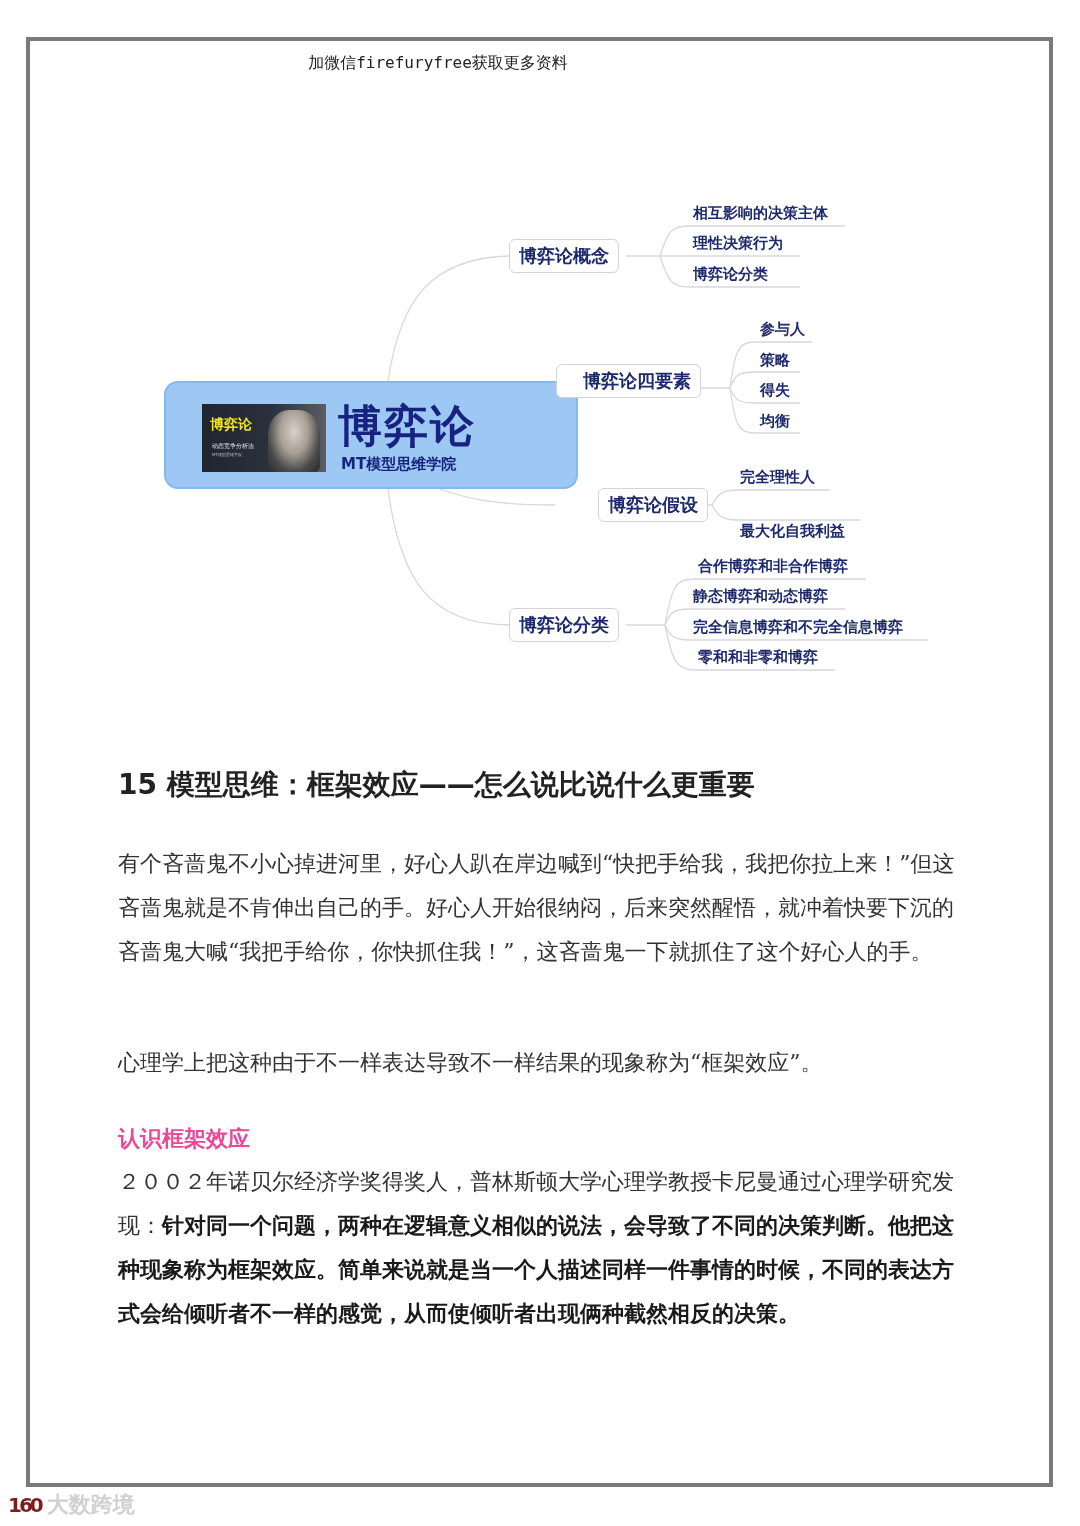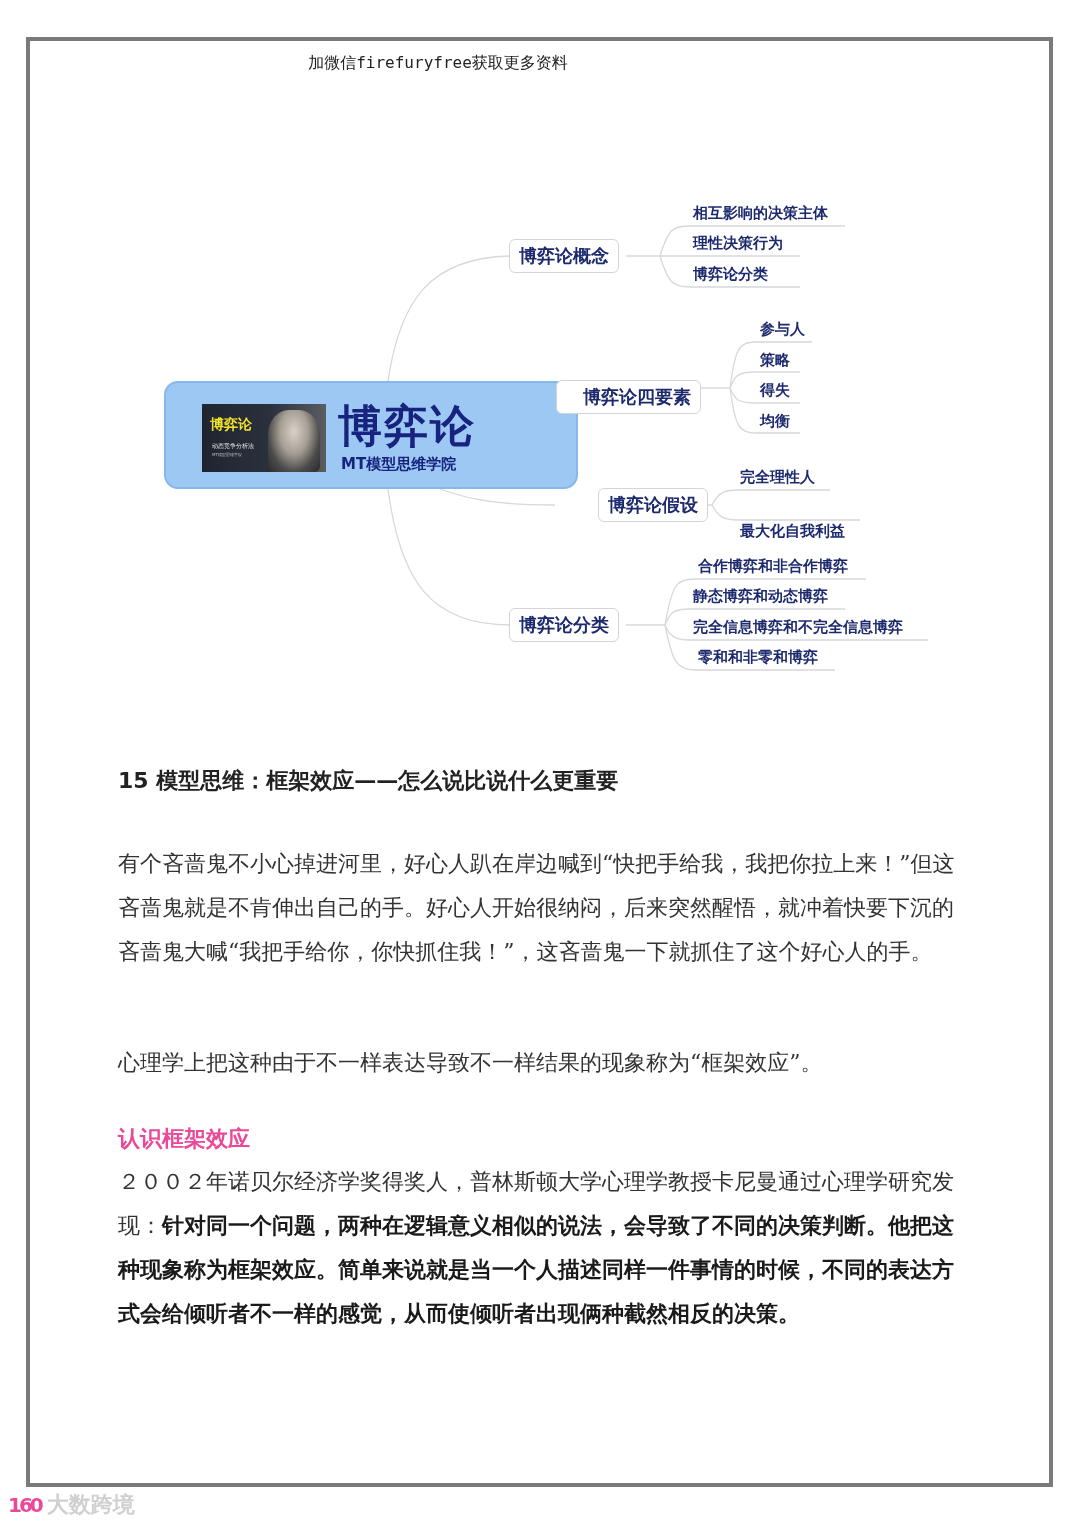"博弈论四要素" div.branch-node { top: 380px -> 364px }
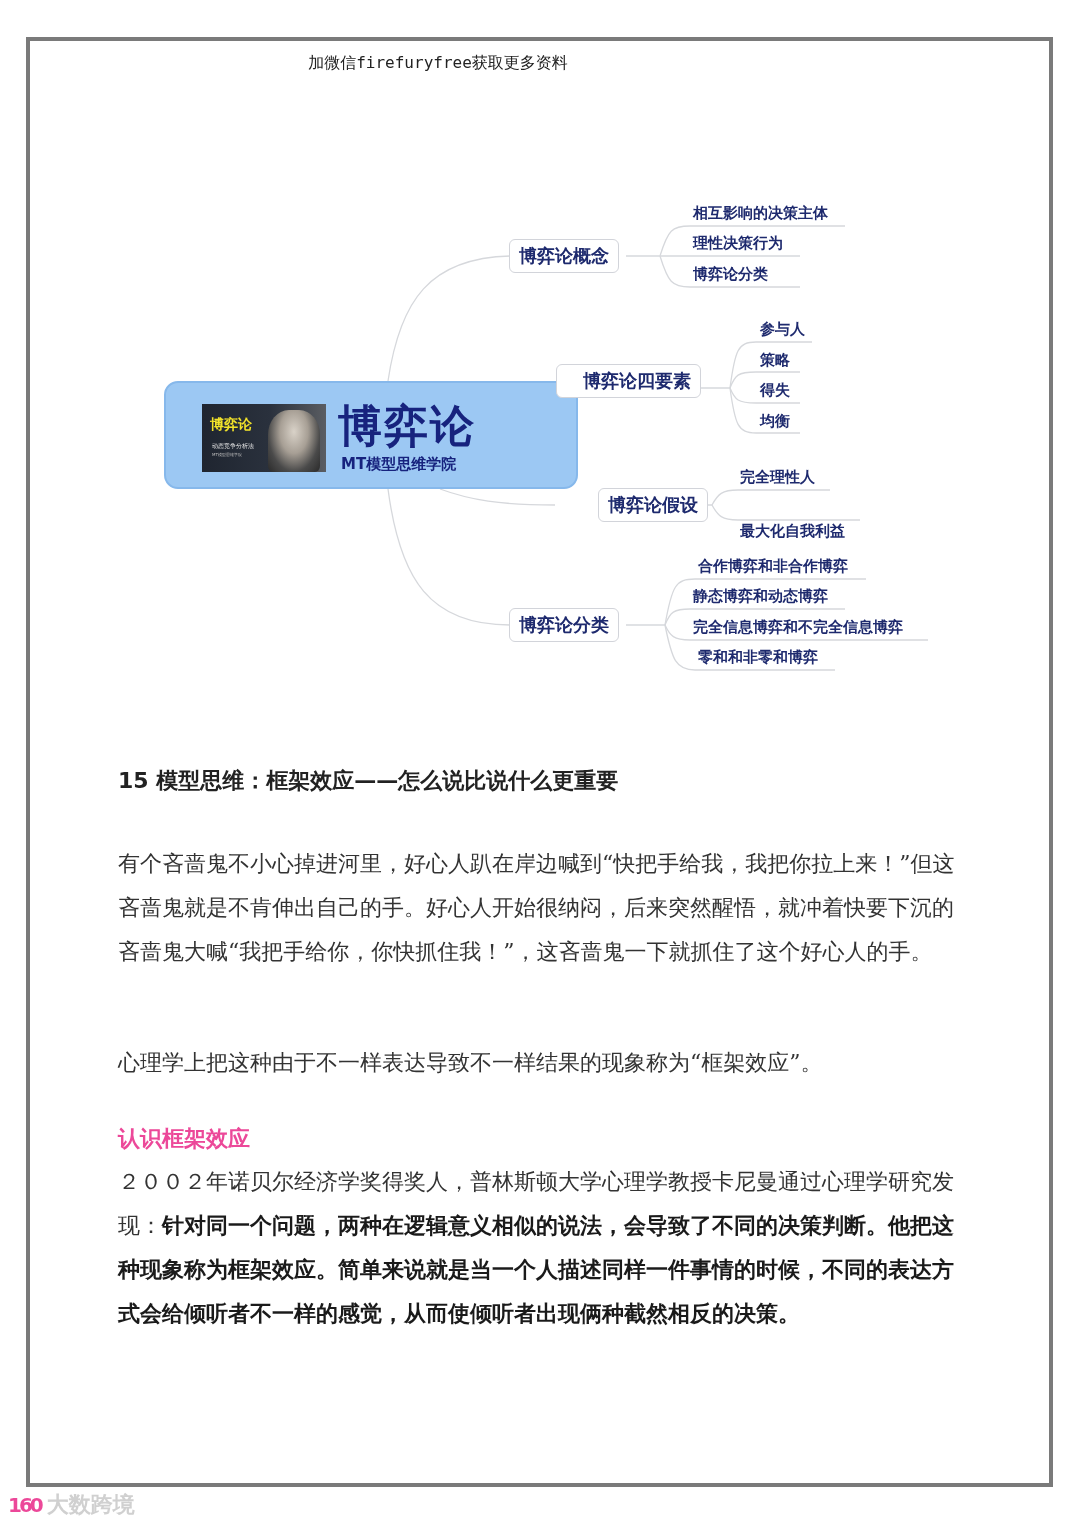"15 模型思维：框架效应——怎么说比说什么更重要" .section-title { font-size: 22px -> 28px }
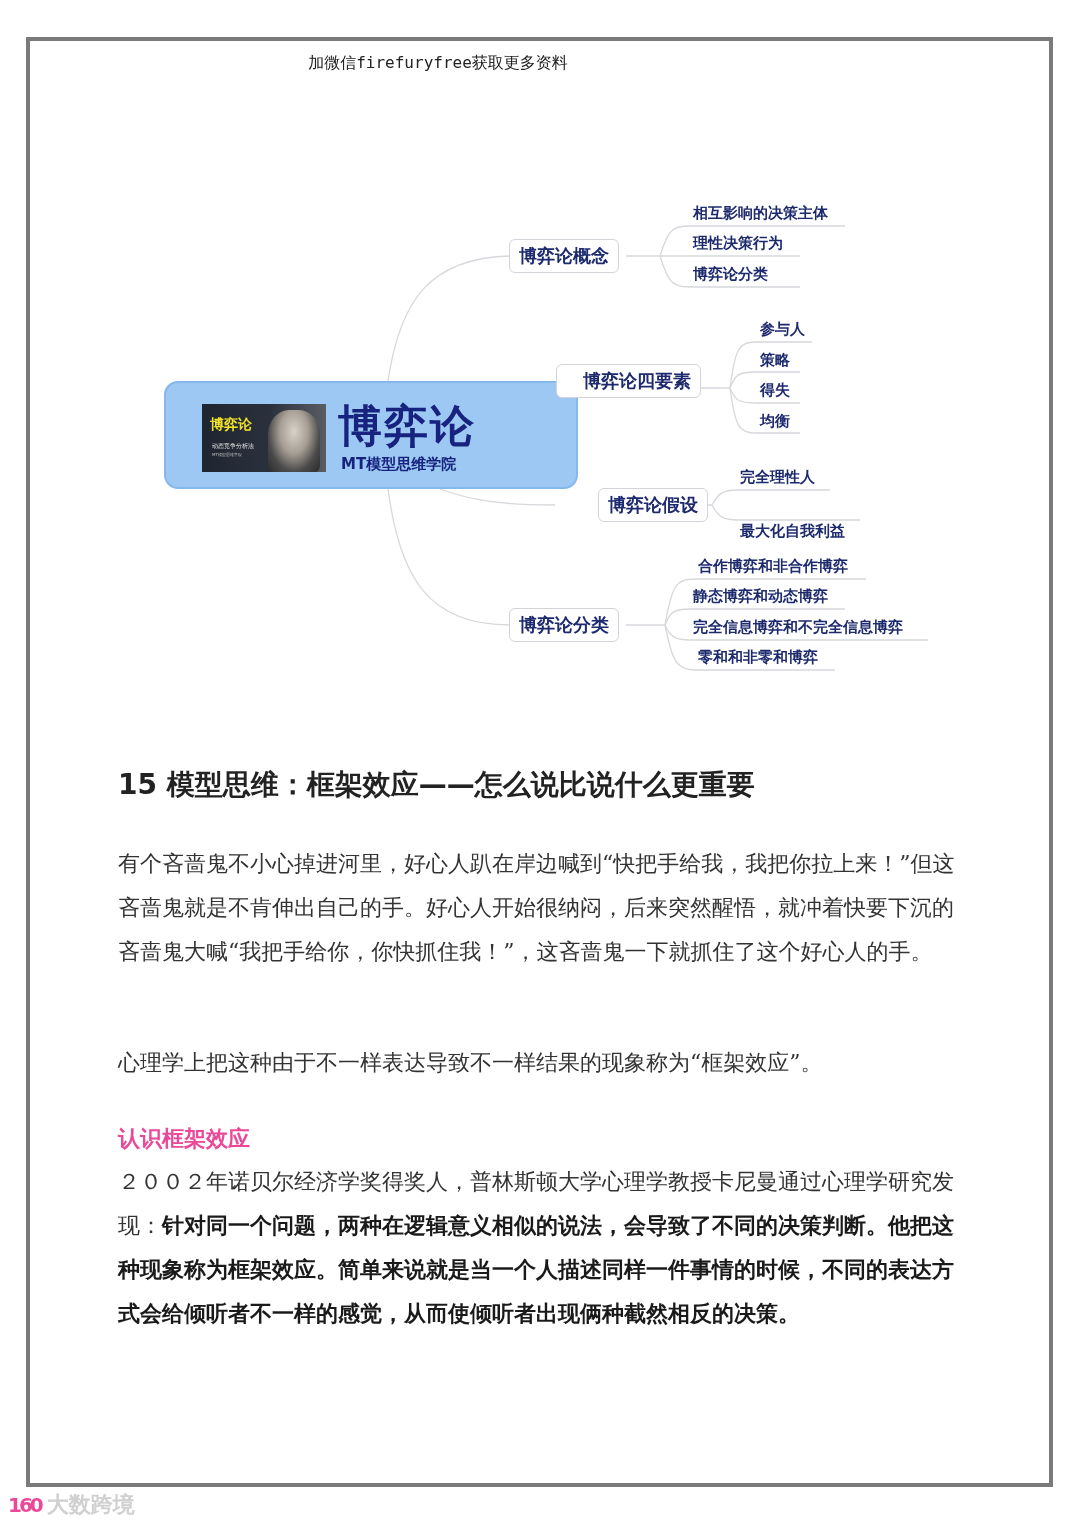"160" .wm-logo { color: #ec4899 -> #7f1d1d }
